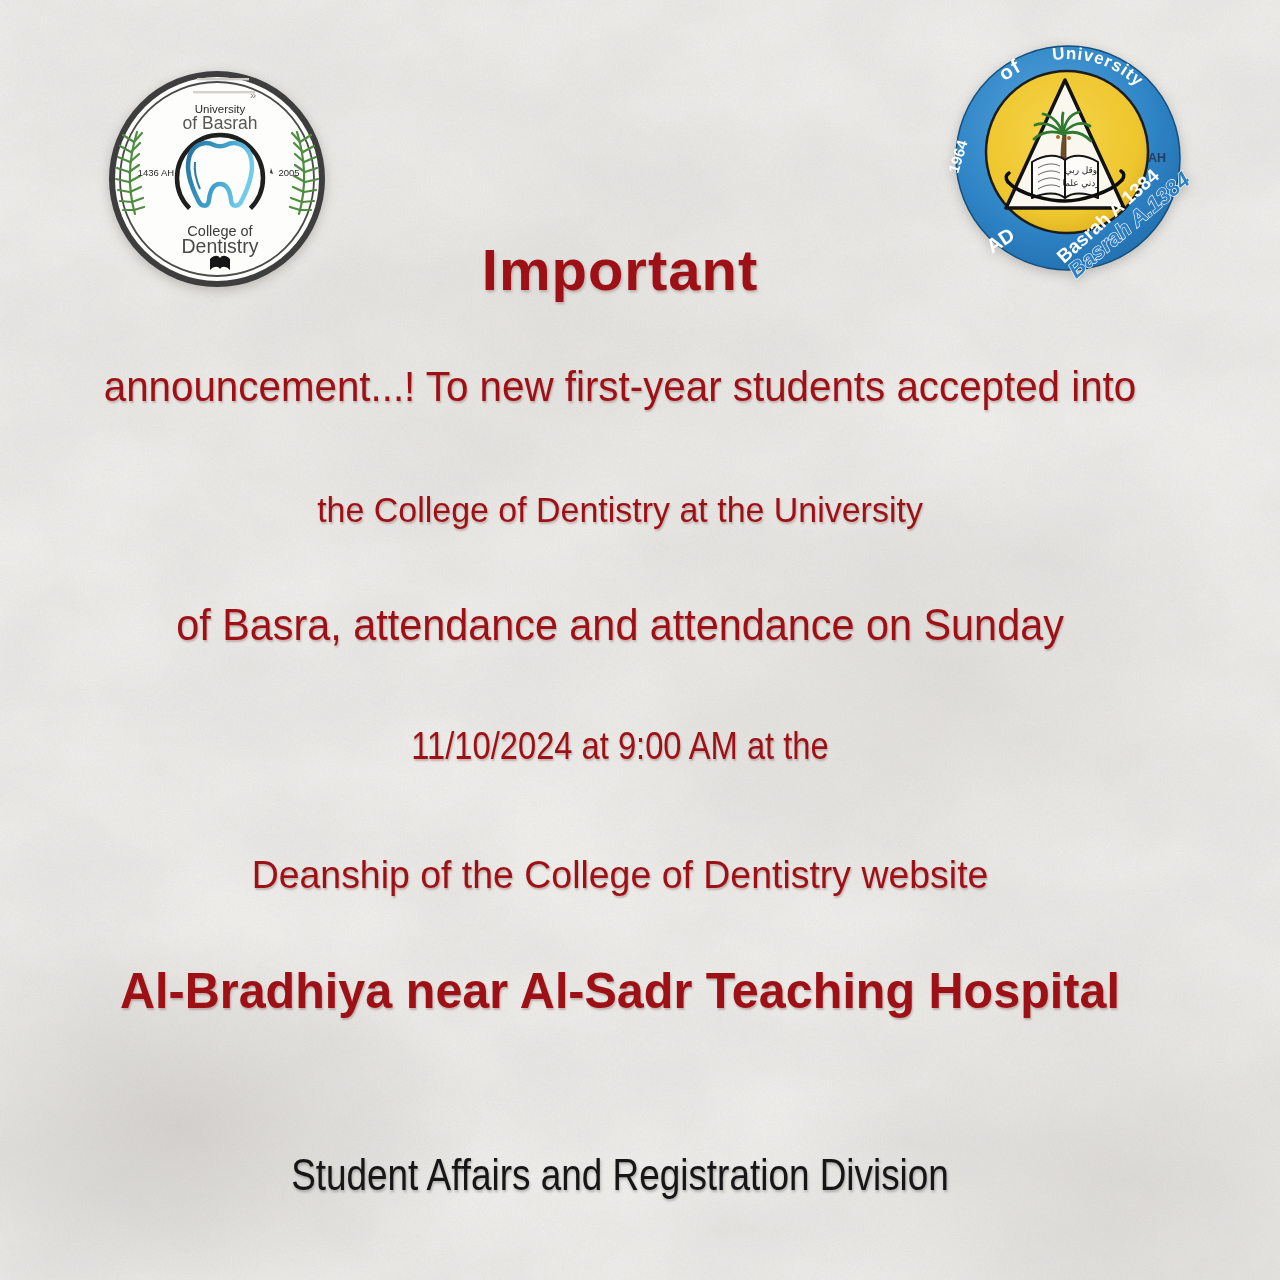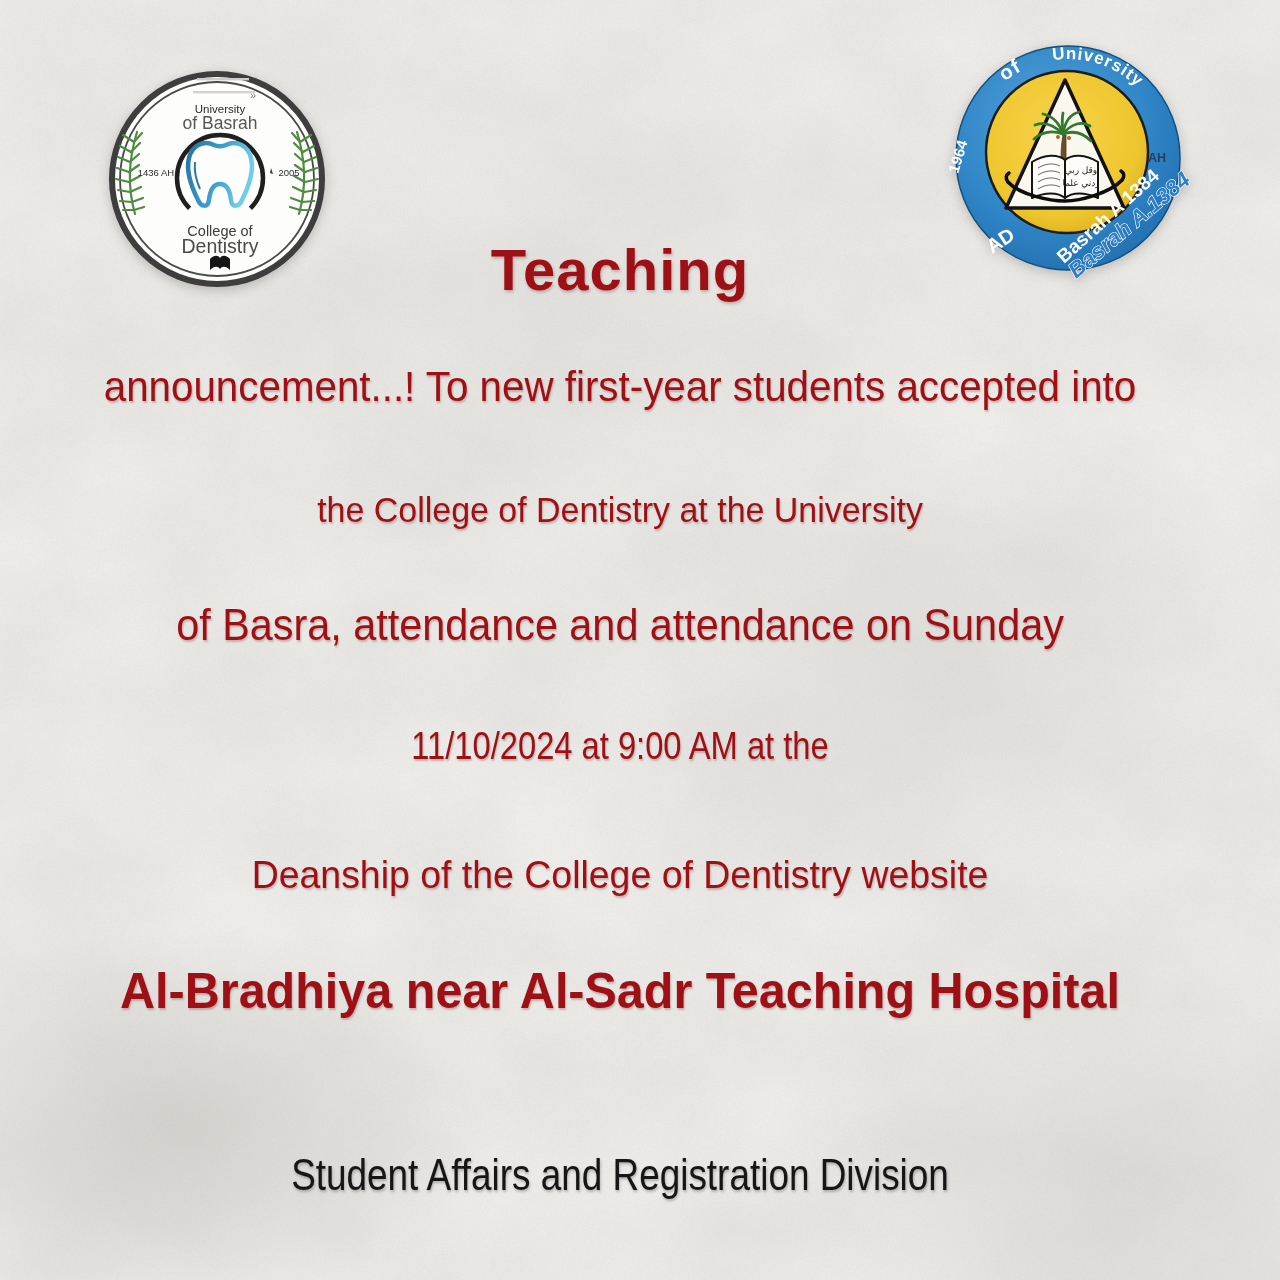"Teaching" h1.title { text: Teaching -> Important }
